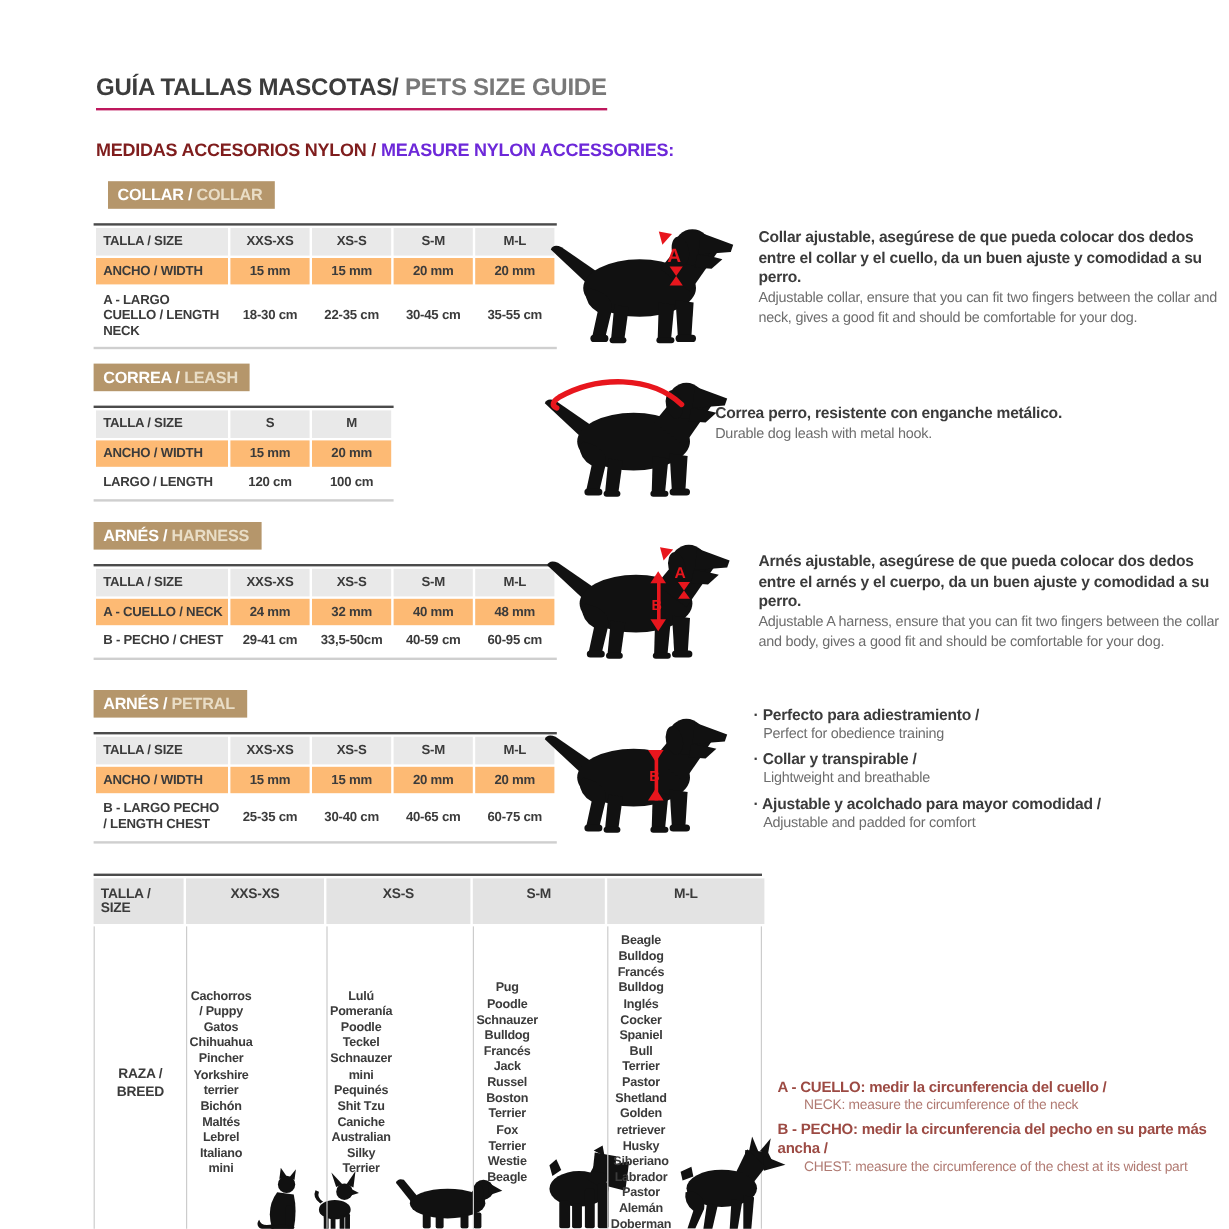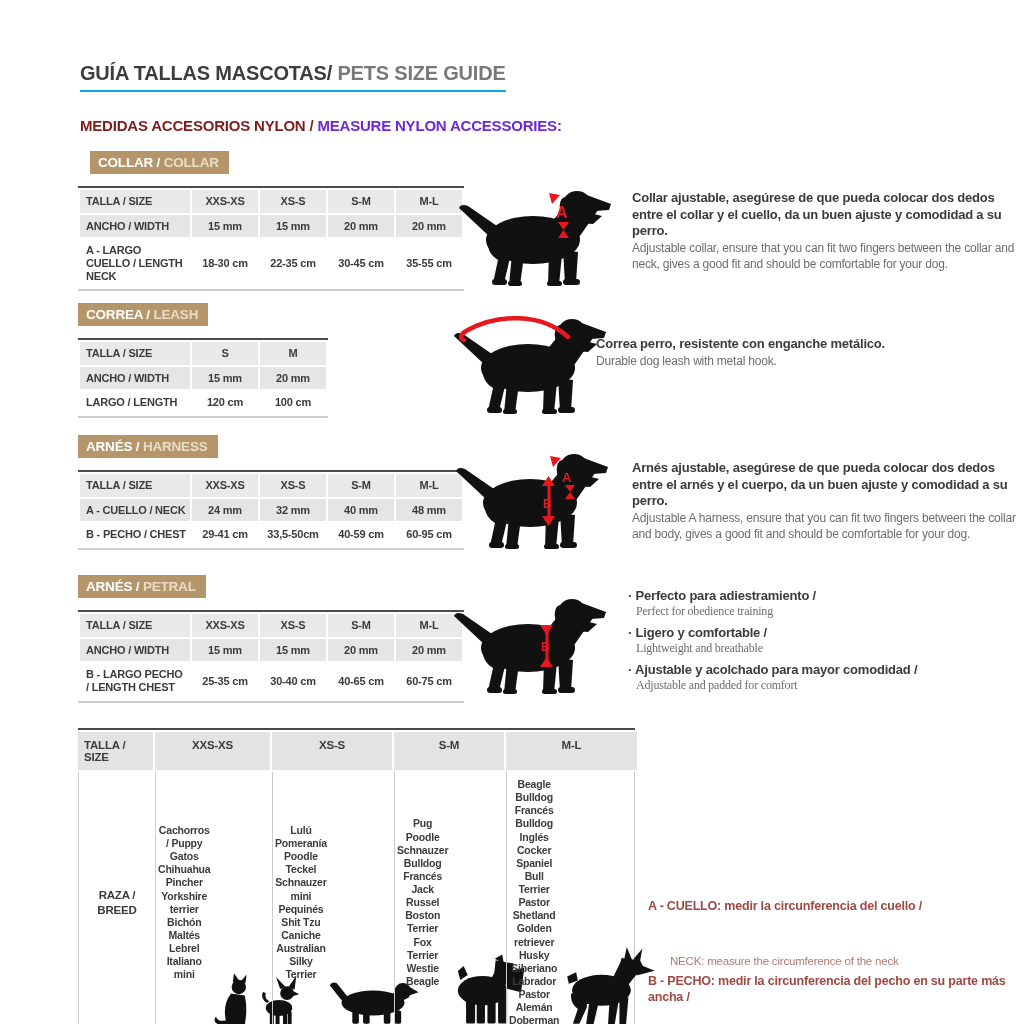"GUÍA TALLAS MASCOTAS/ PETS SIZE" .page-title { border-bottom: 2px solid #0ea5e9 -> 2px solid #be185d }
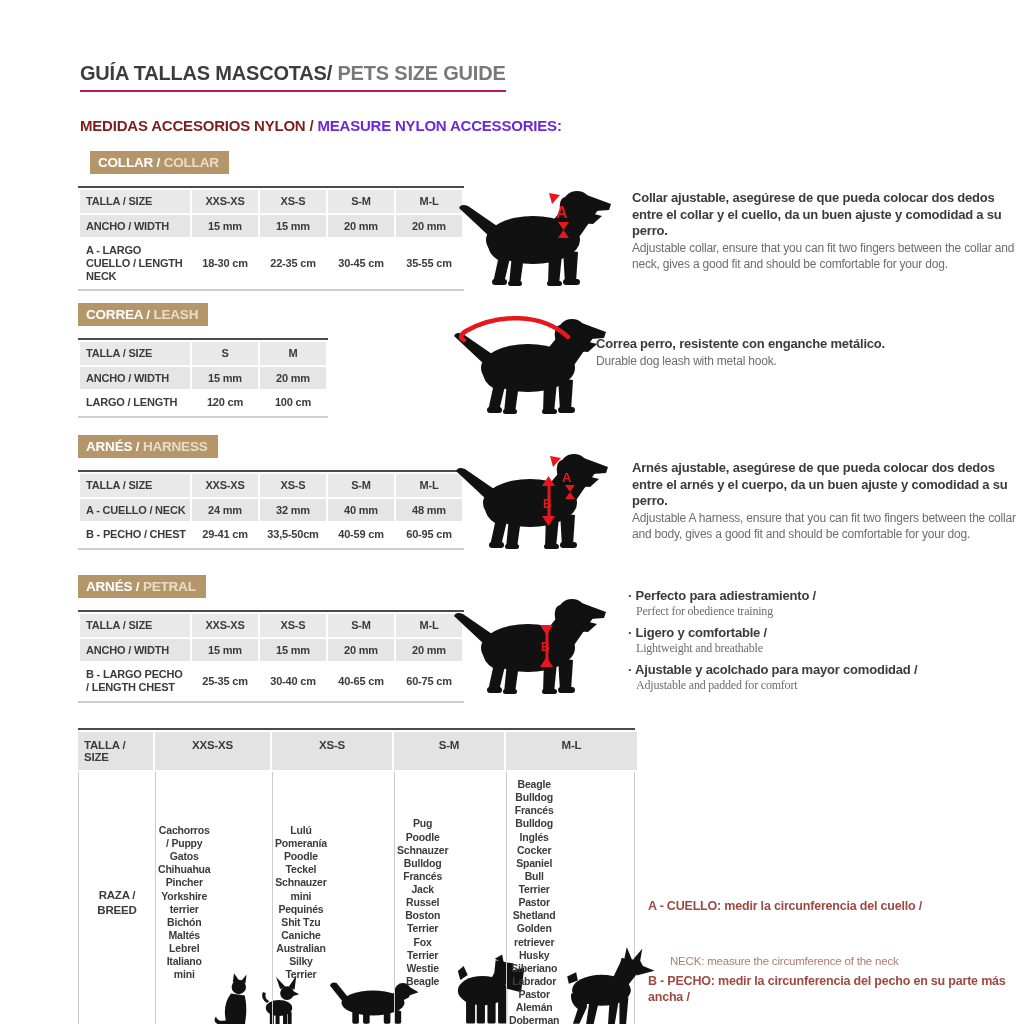"ANCHO / WIDTH" table.sizetable tr:nth-child(2) td { background: #e5e5e5 -> #fdba74 }
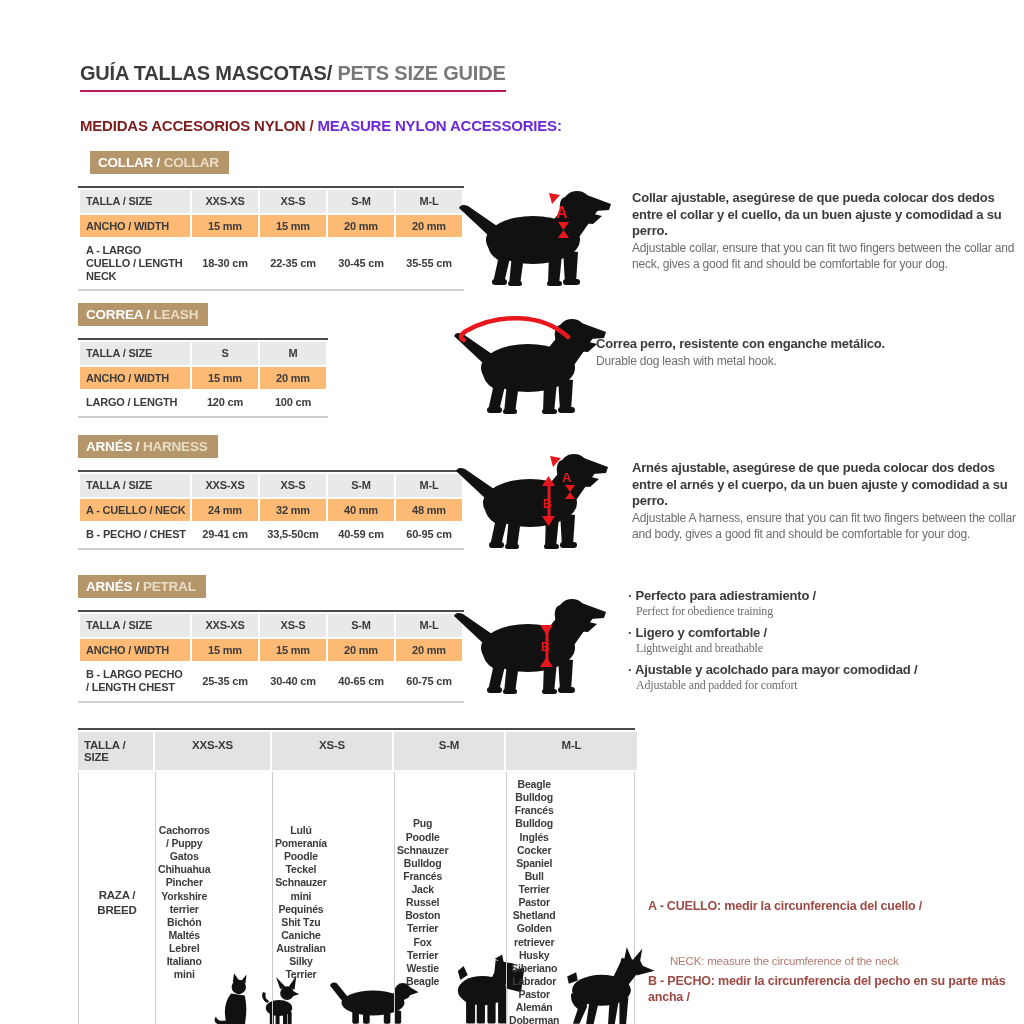"Perfect for obedience training" .bullet .en { font-family: Liberation Serif, serif -> none }
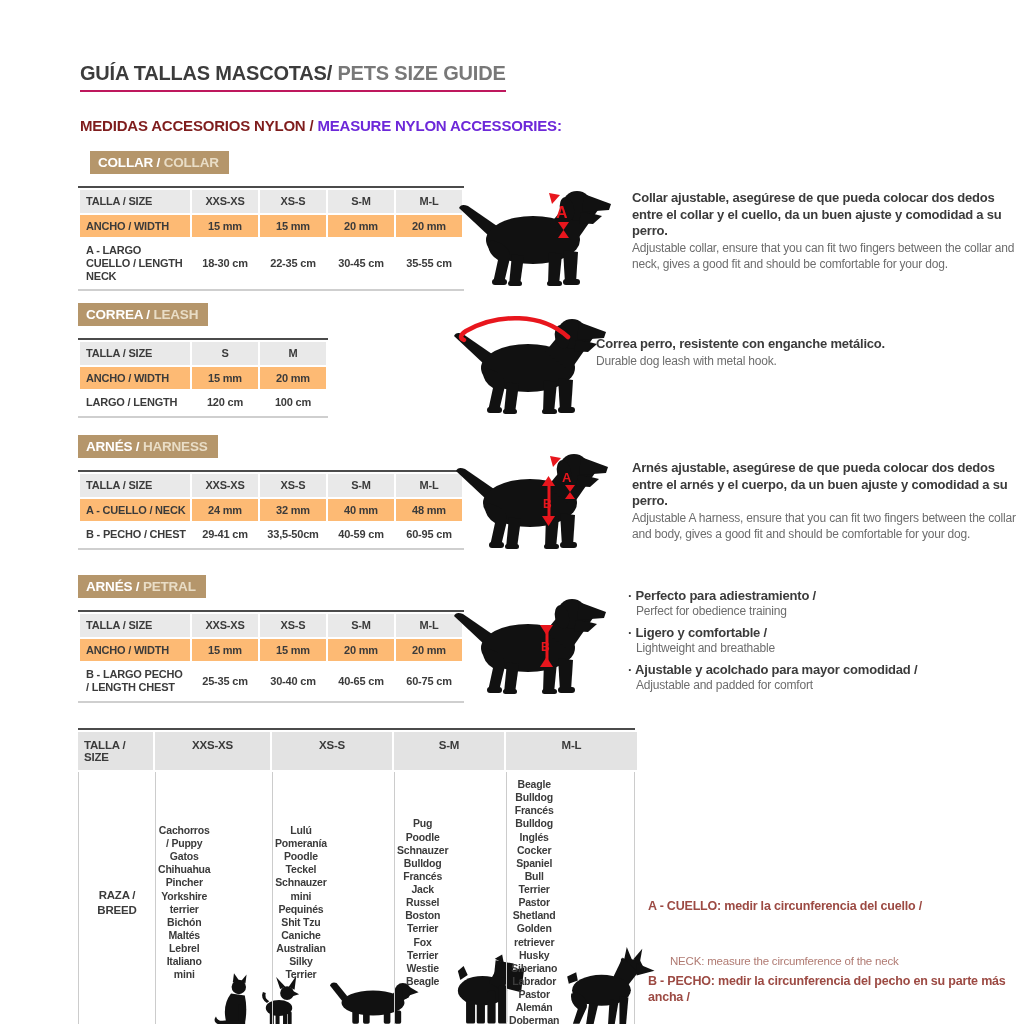"Ligero y comfortable /" div.es { text: Ligero y comfortable -> Collar y transpirable }
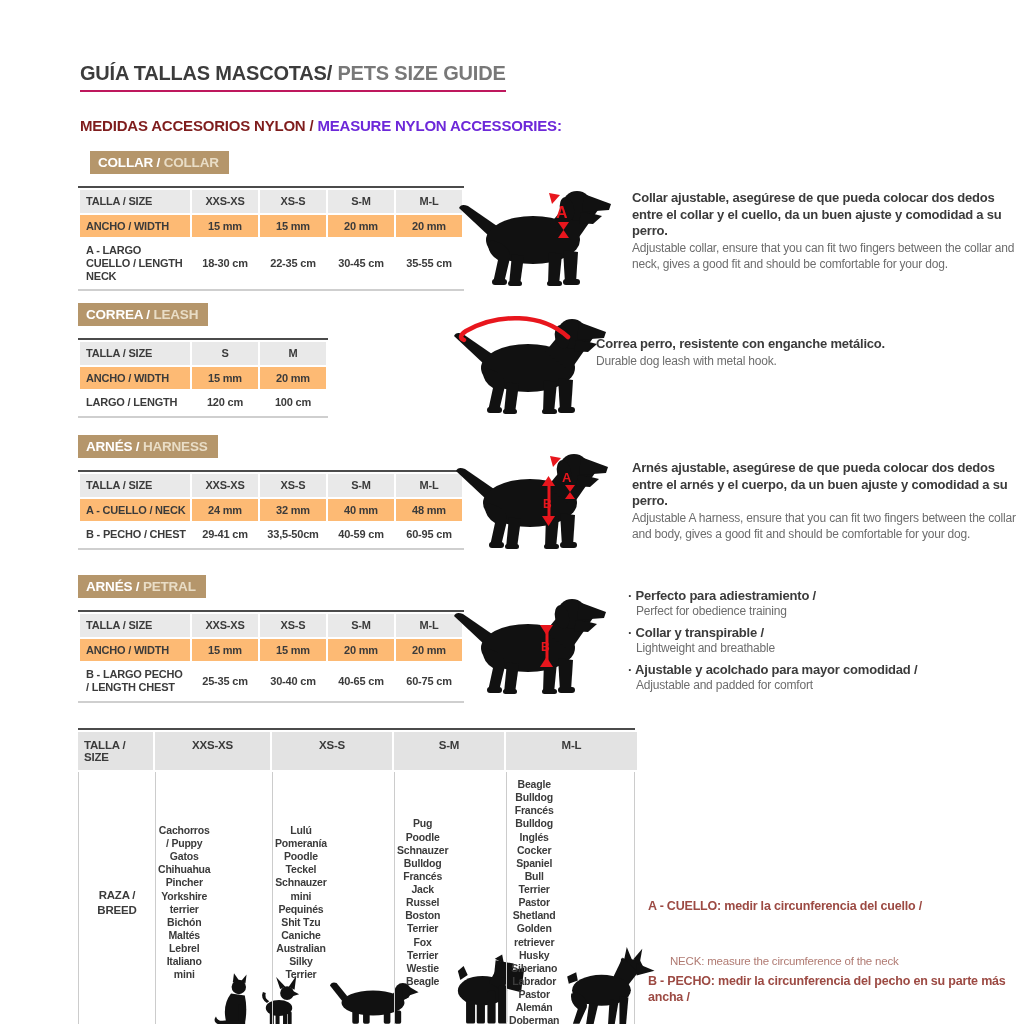"NECK: measure the circumference of" .note .en { margin-top: 40px -> none }
